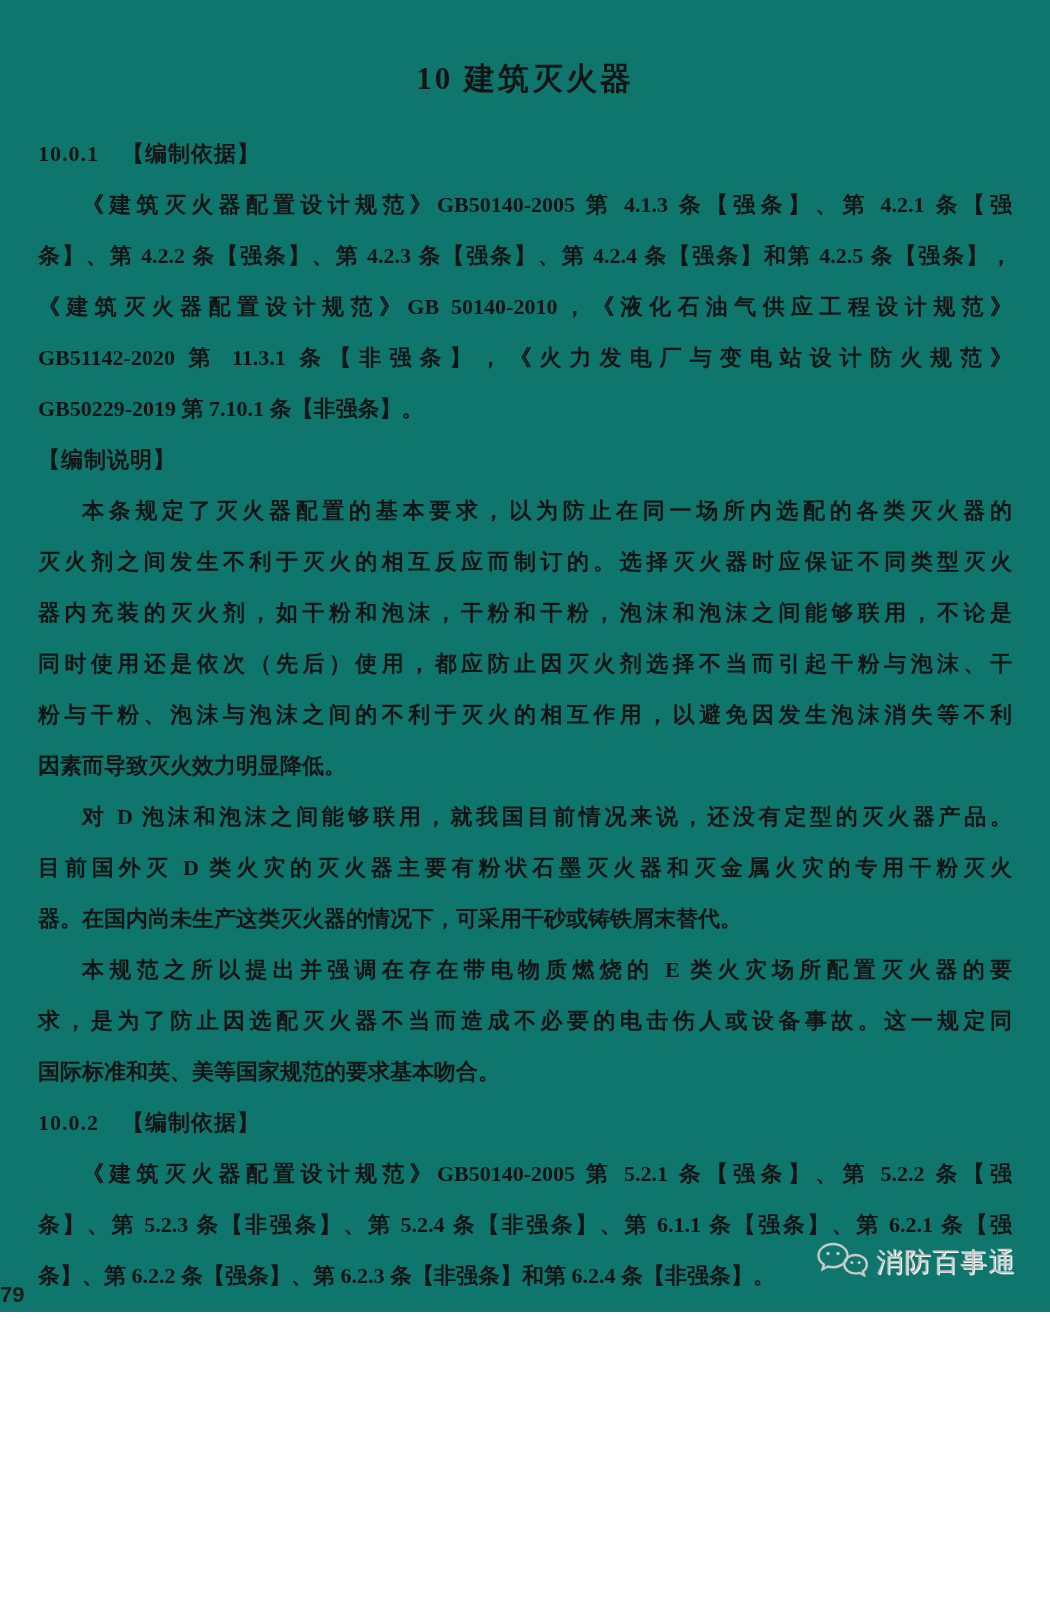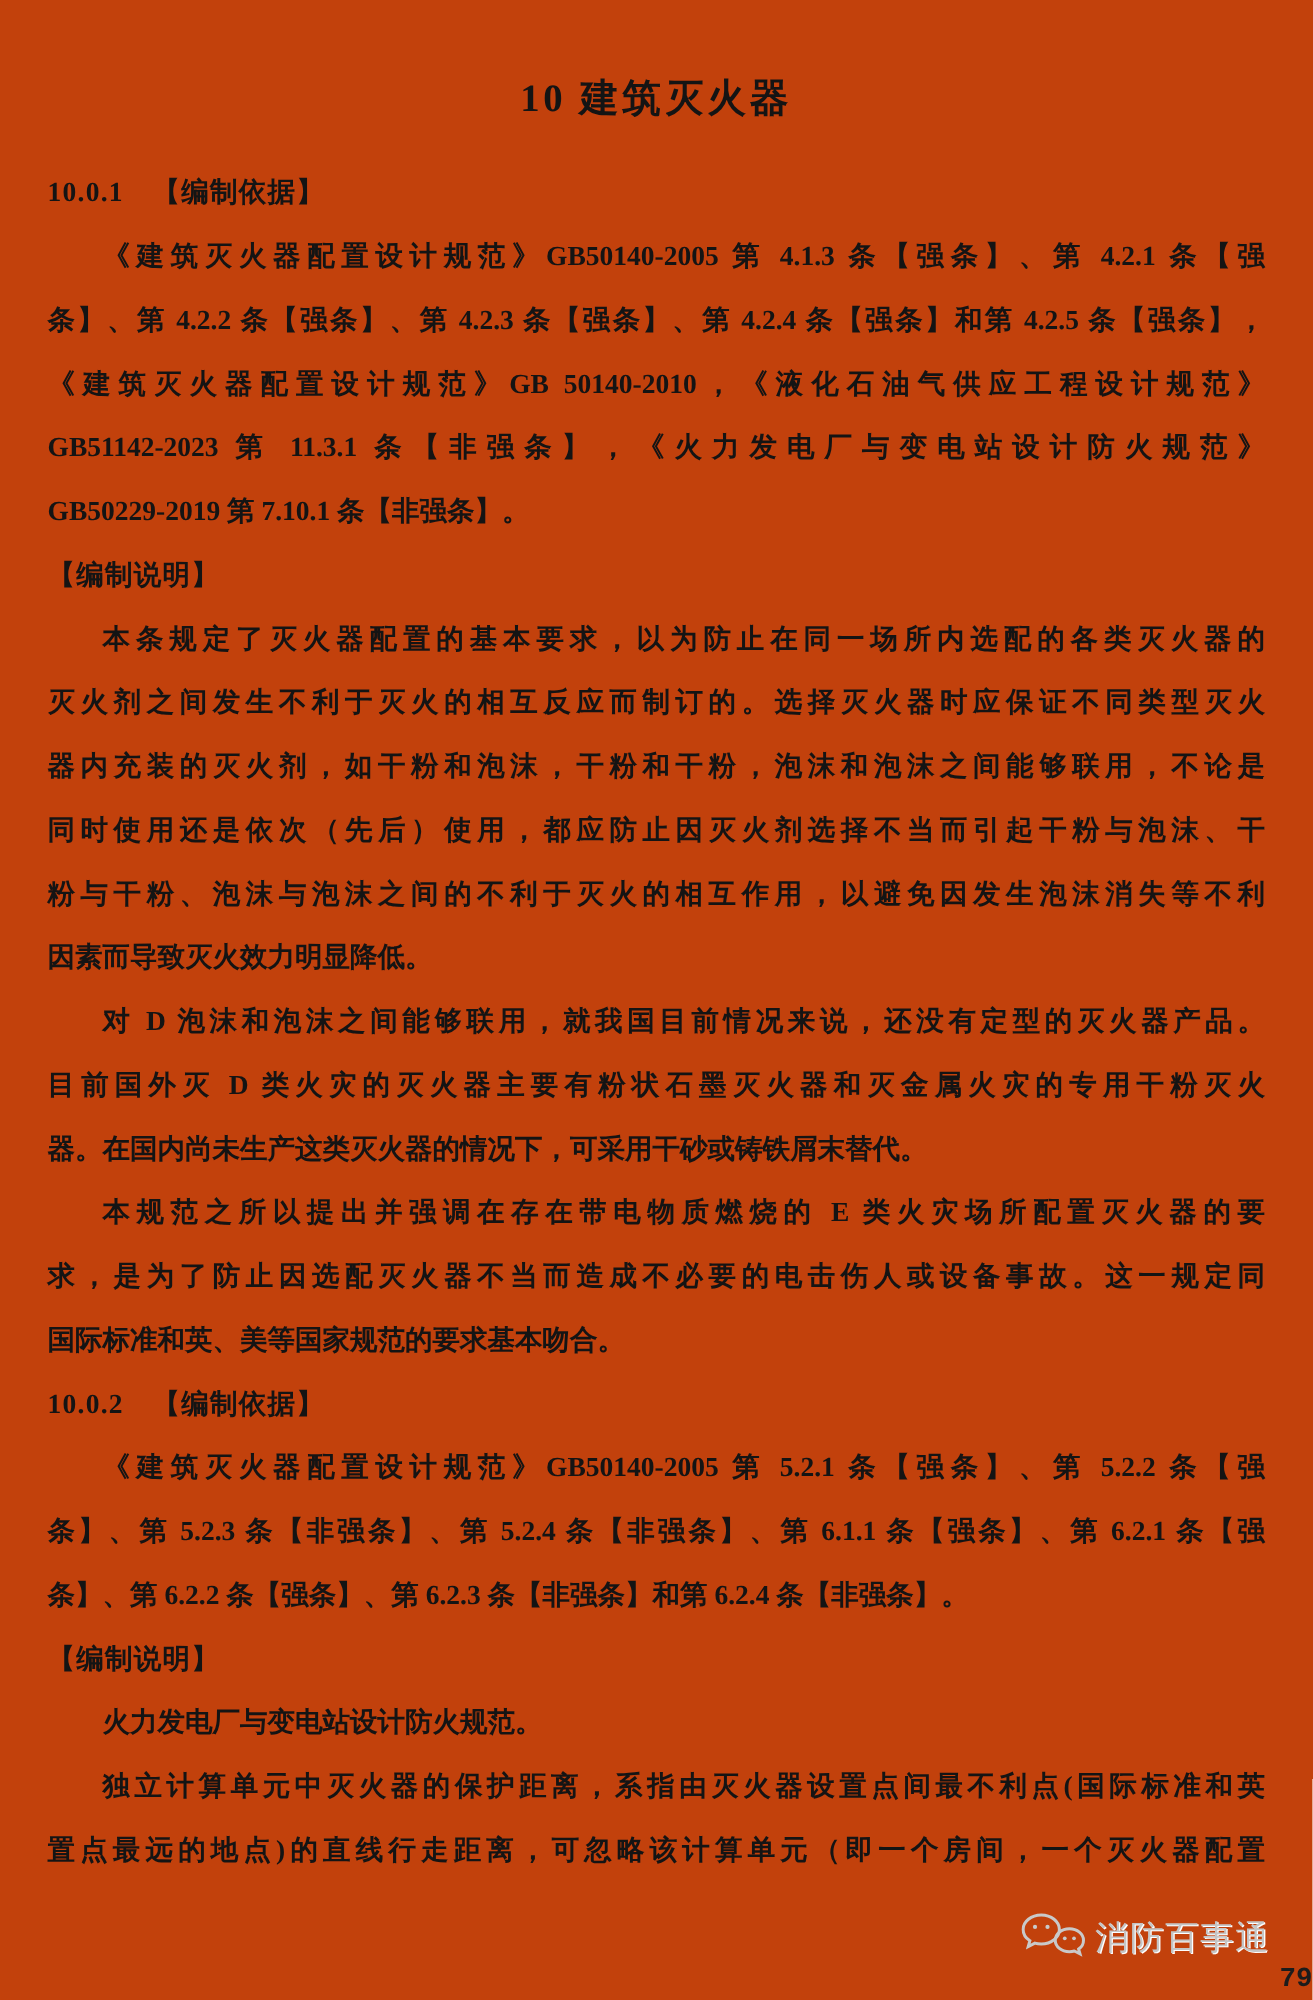"10 建筑灭火器" .page { background: #c2410c -> #0f766e; height: 1600px -> 1312px }
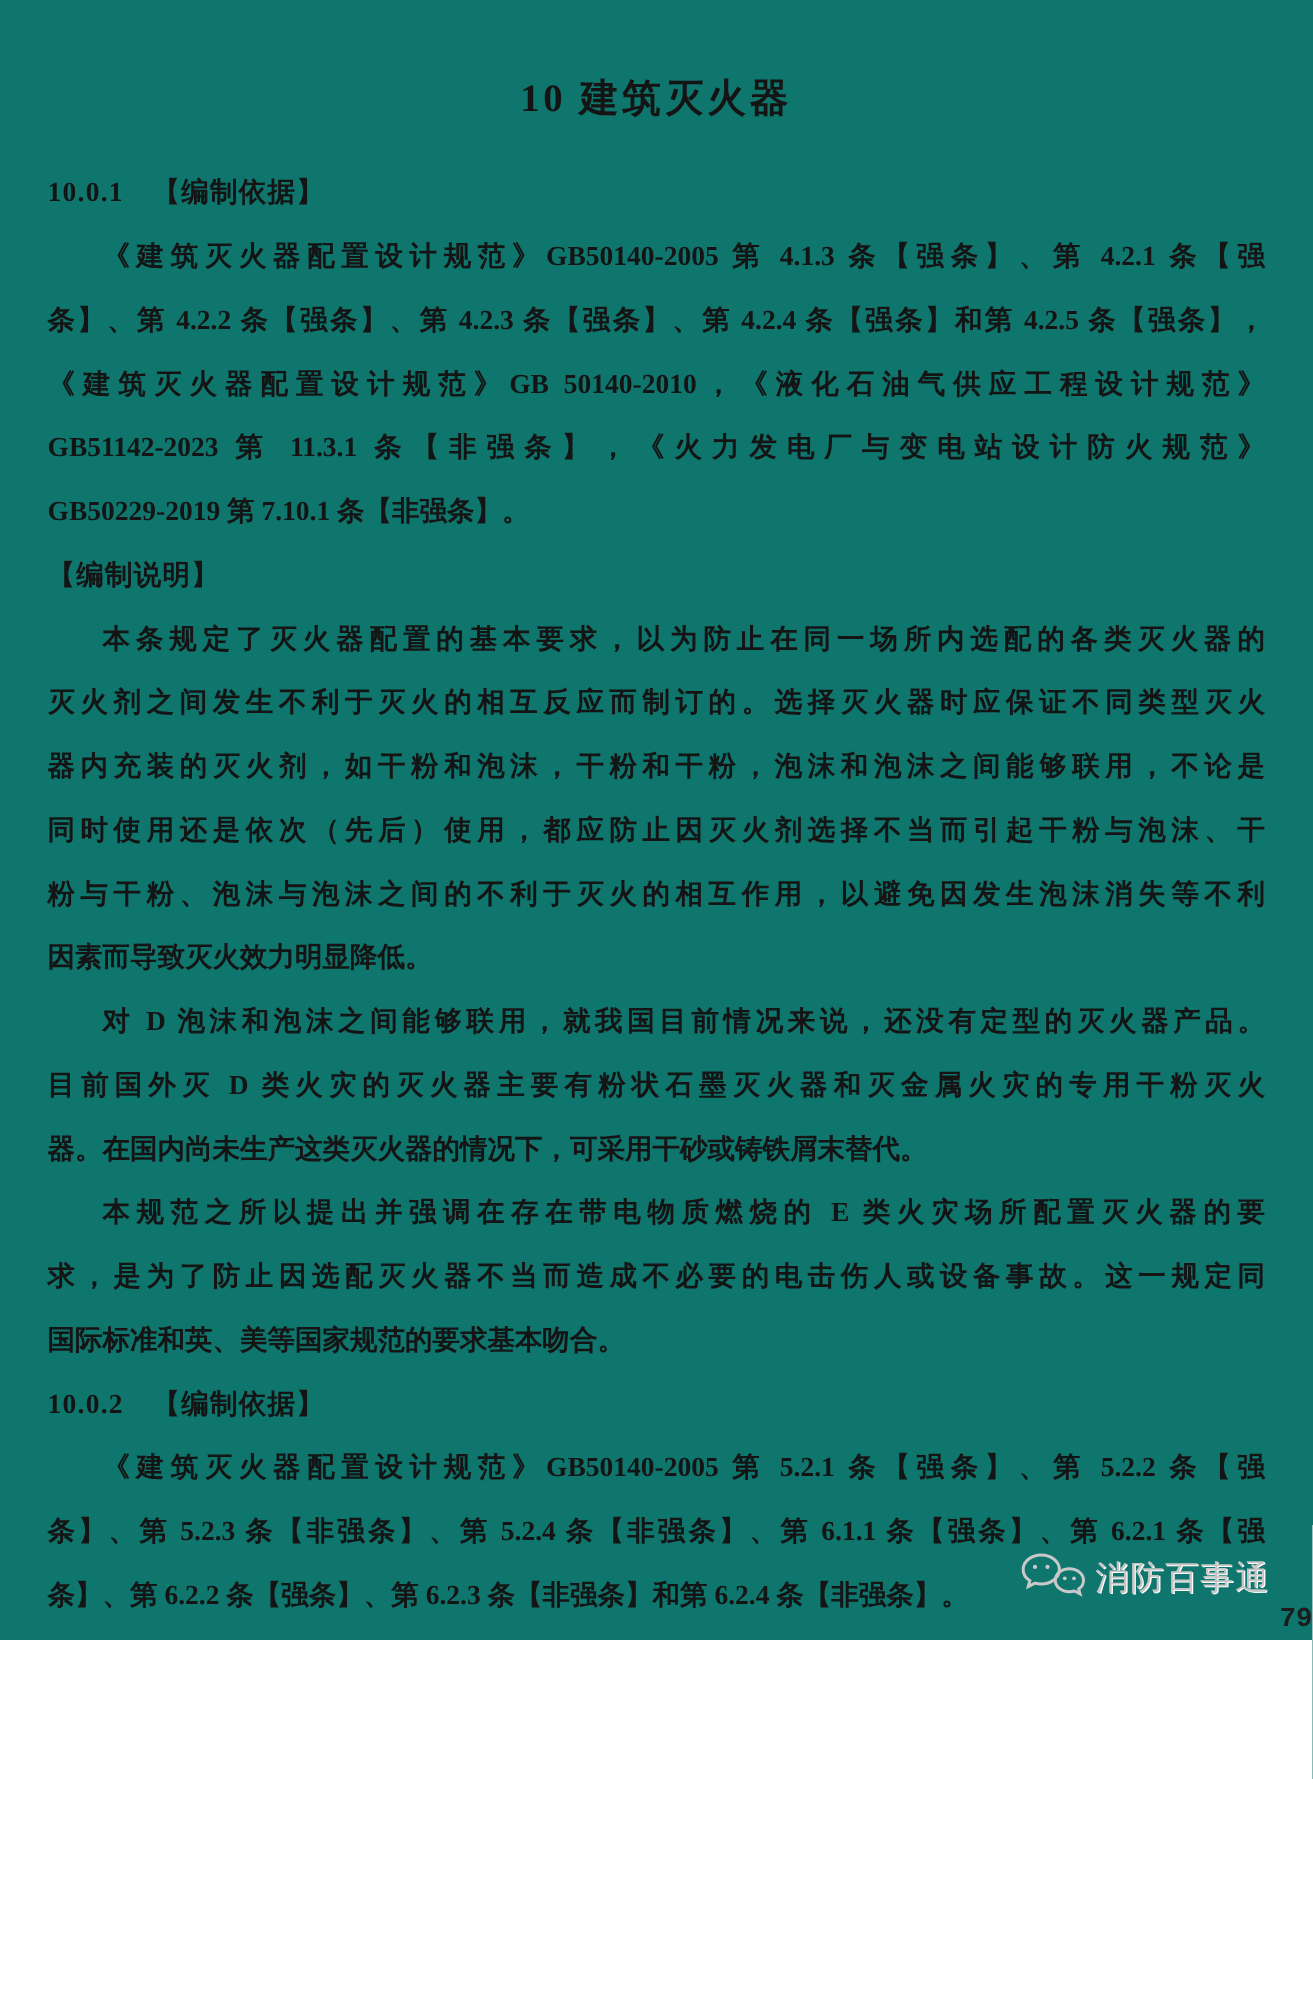"GB51142-2023 第 11.3.1" div.line { text: GB51142-2023 -> GB51142-2020 }
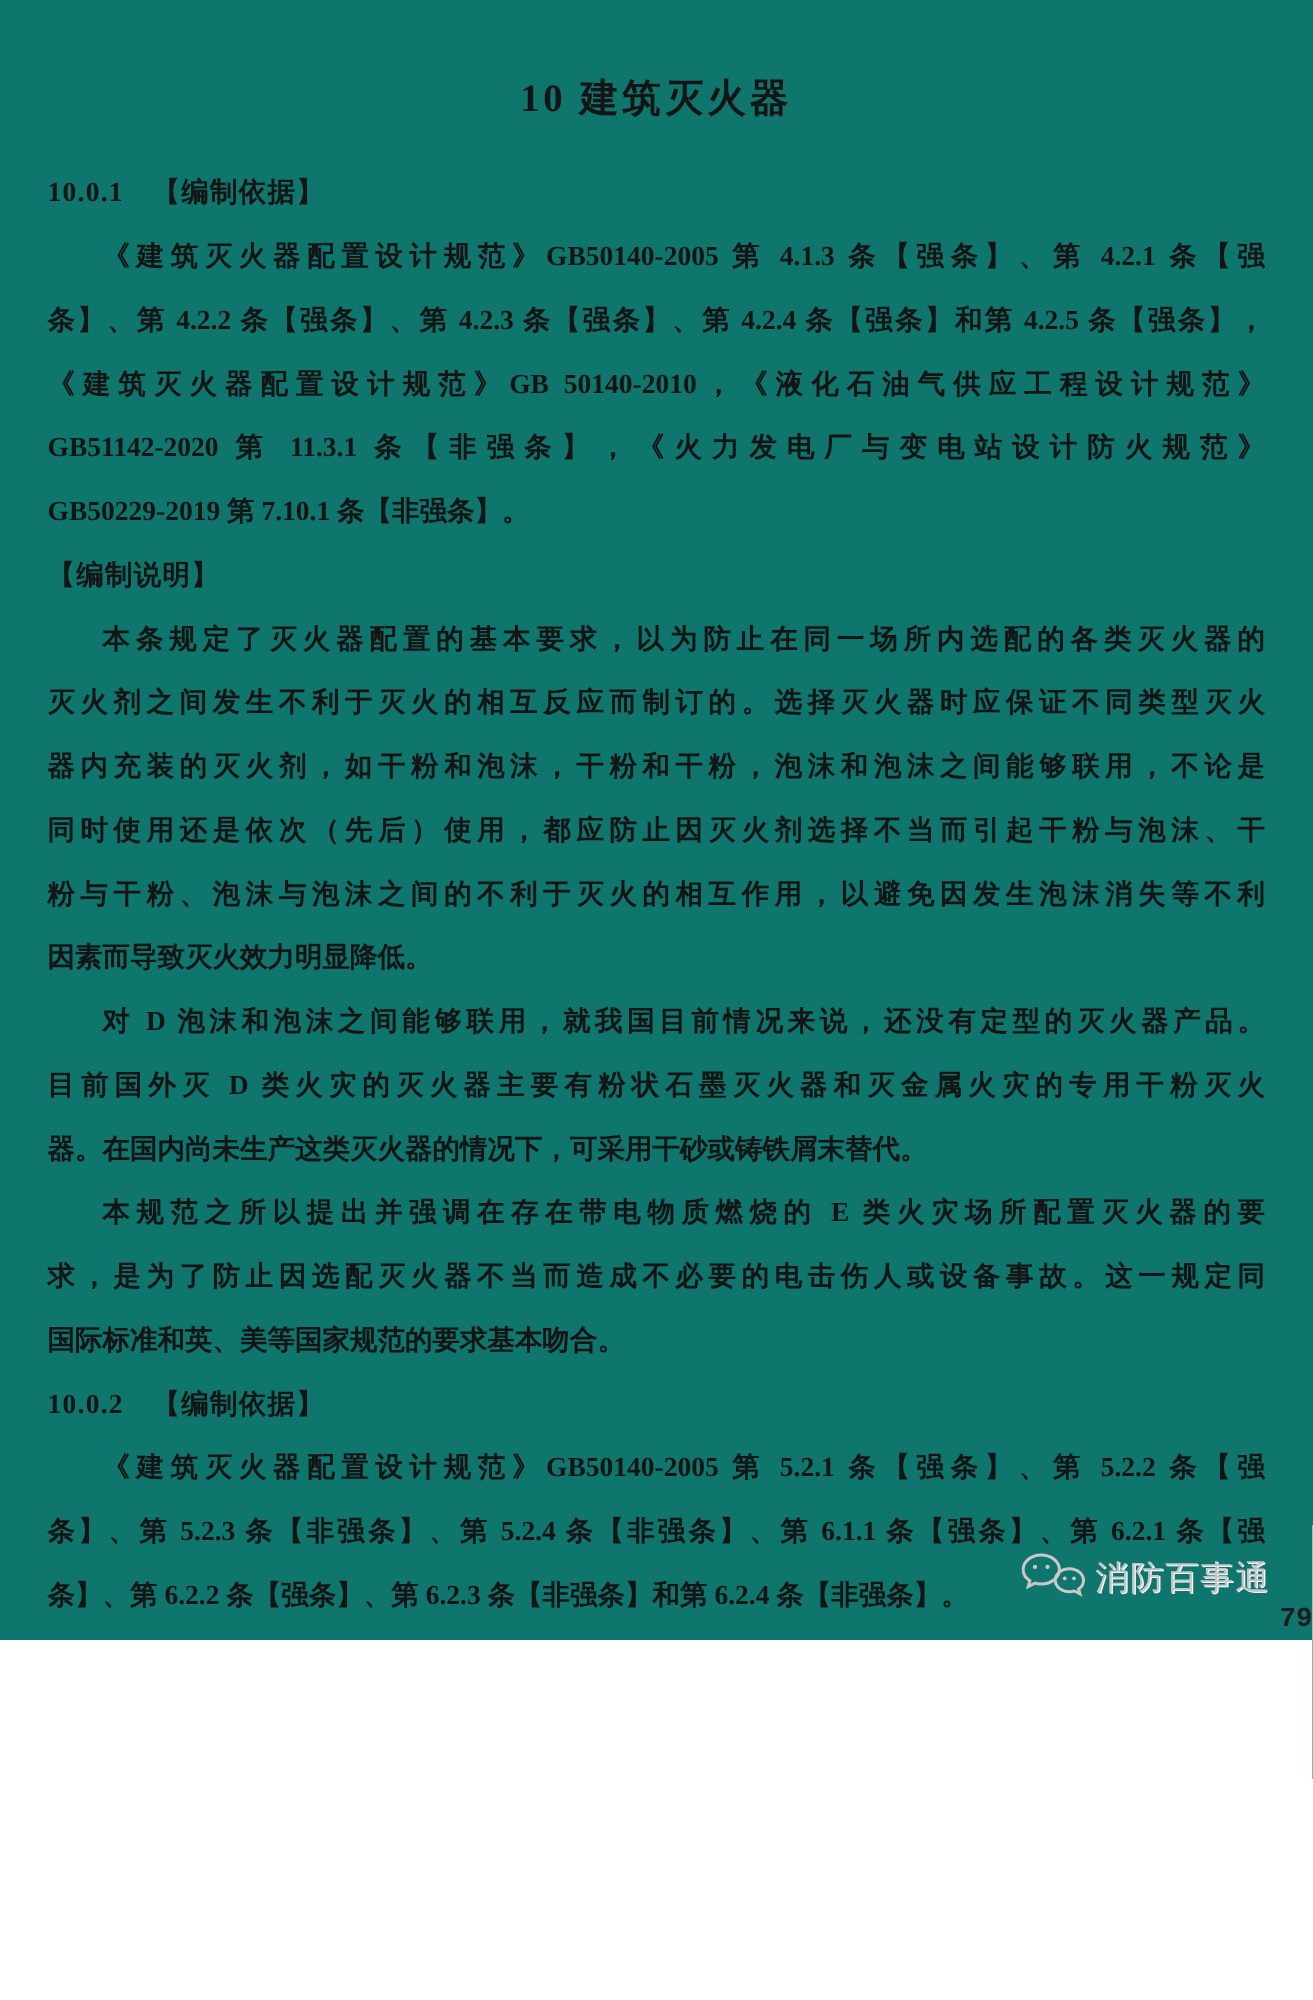"79" .page-number { font-family: Liberation Mono, monospace -> Liberation Sans, sans-serif; text-align: right -> left }
